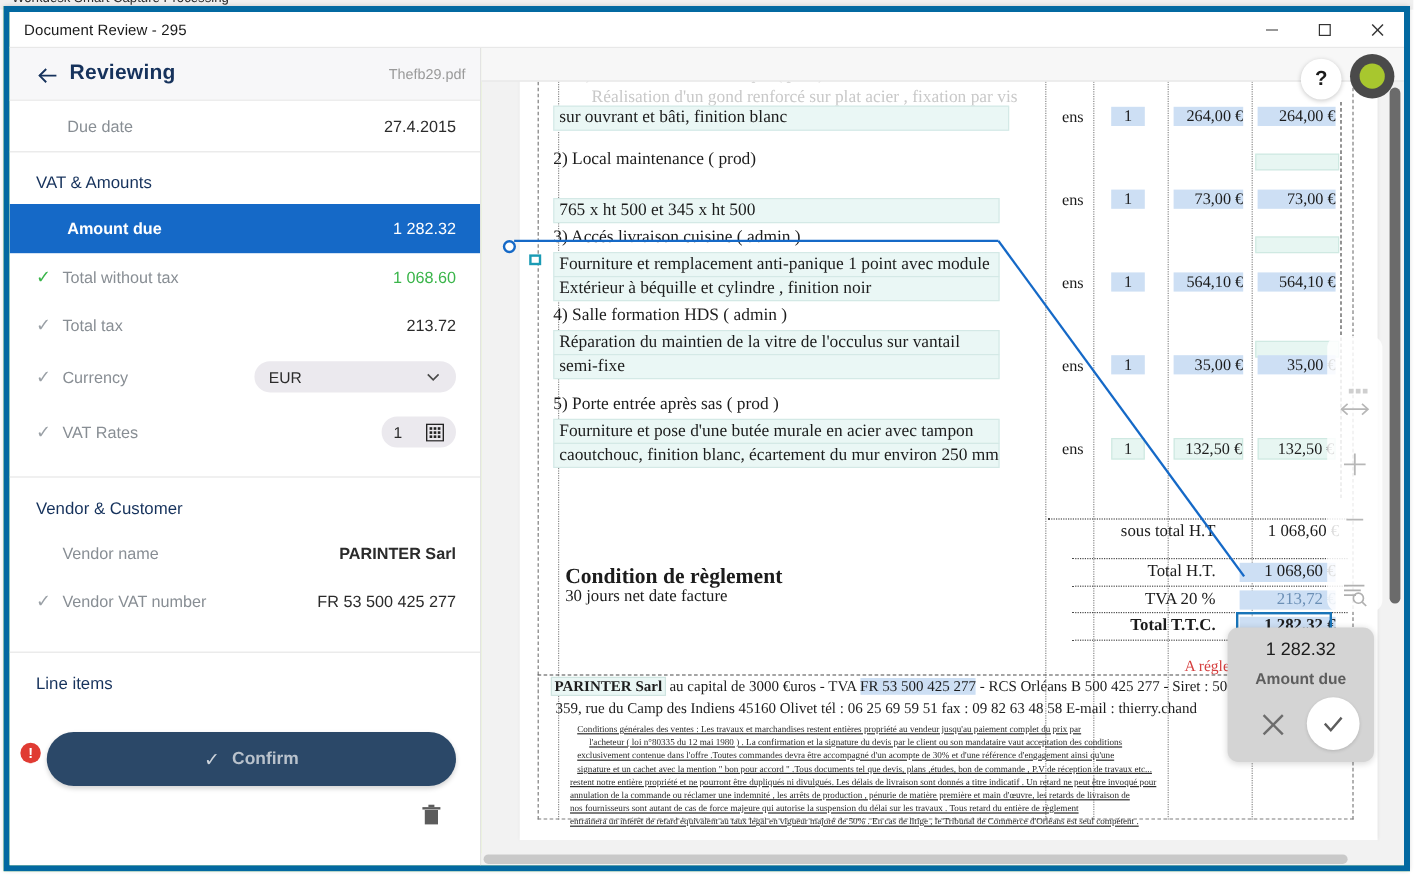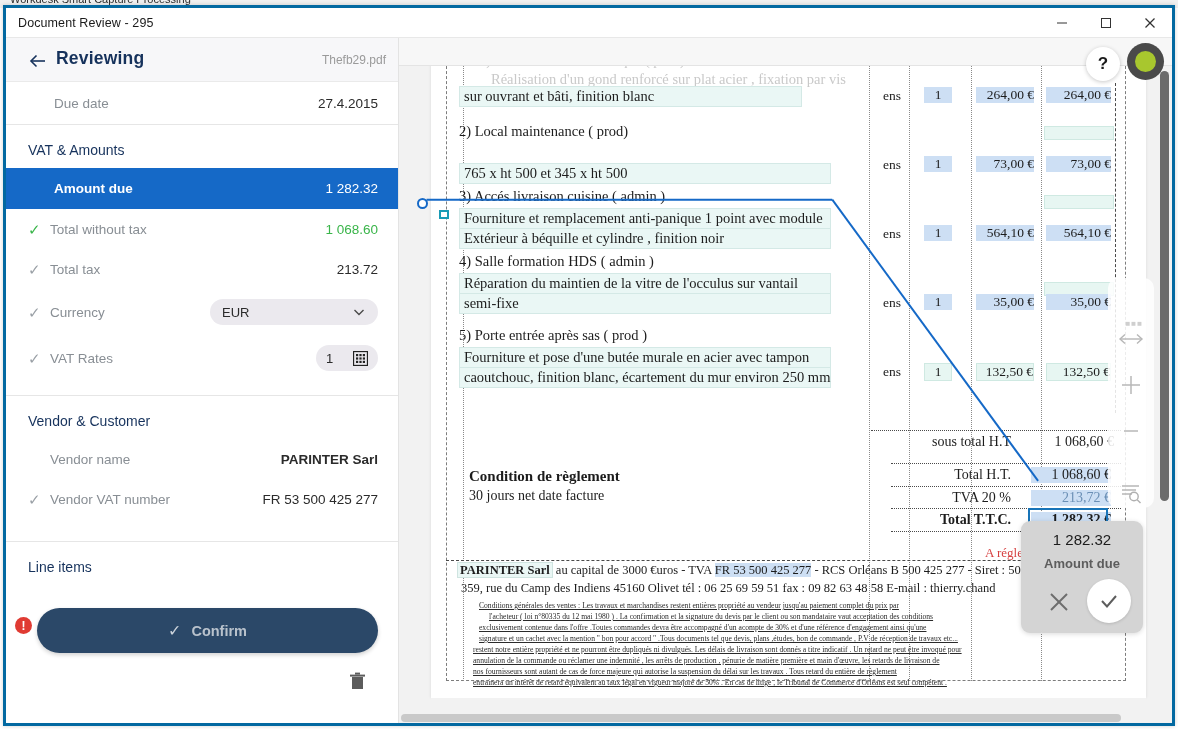"Document Review - 295" .window { border: 3px solid #0369a1 -> 5px solid #0369a1 }
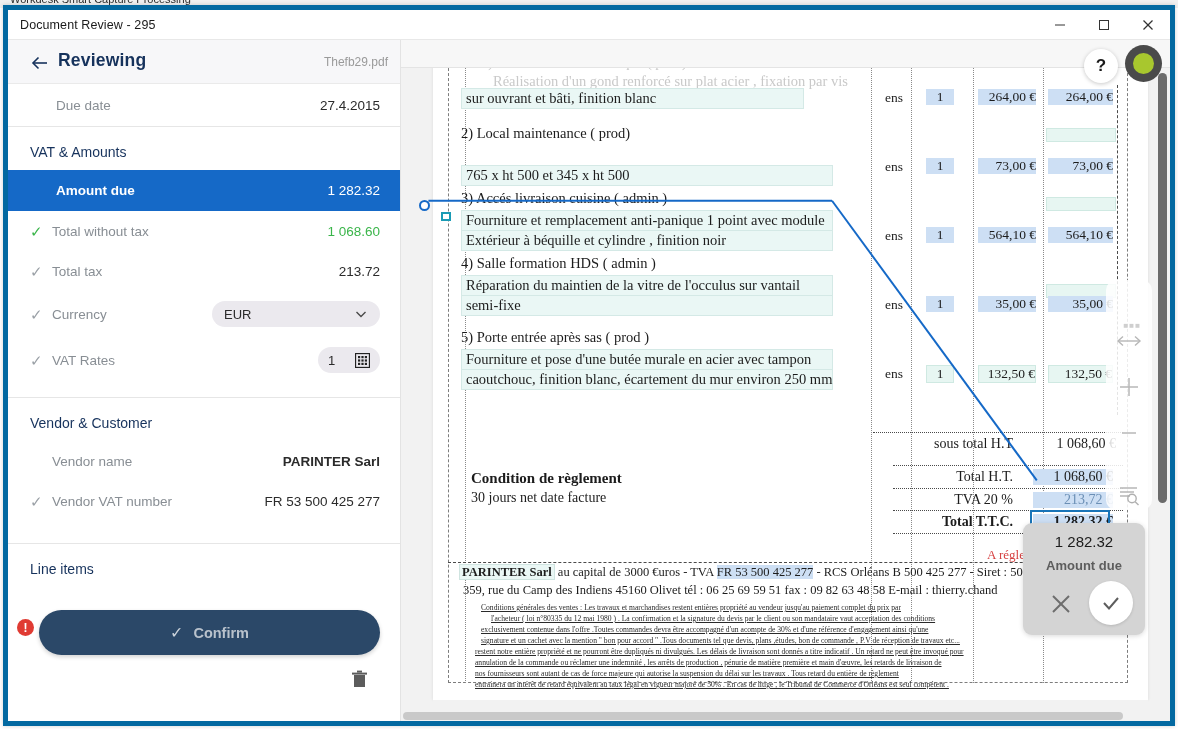"sur ouvrant et bâti, finition" div.li-box { width: 343px -> 380px }
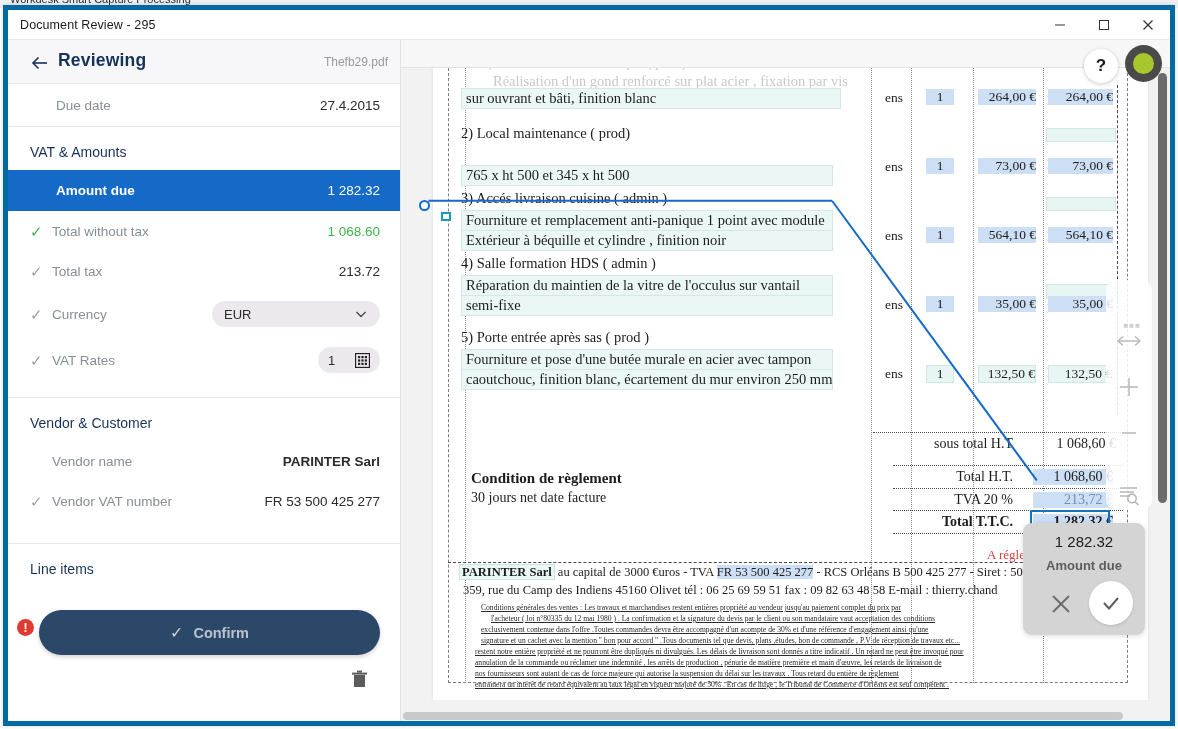"Condition de règlement" .cond-title { font-size: 15px -> 18px }
